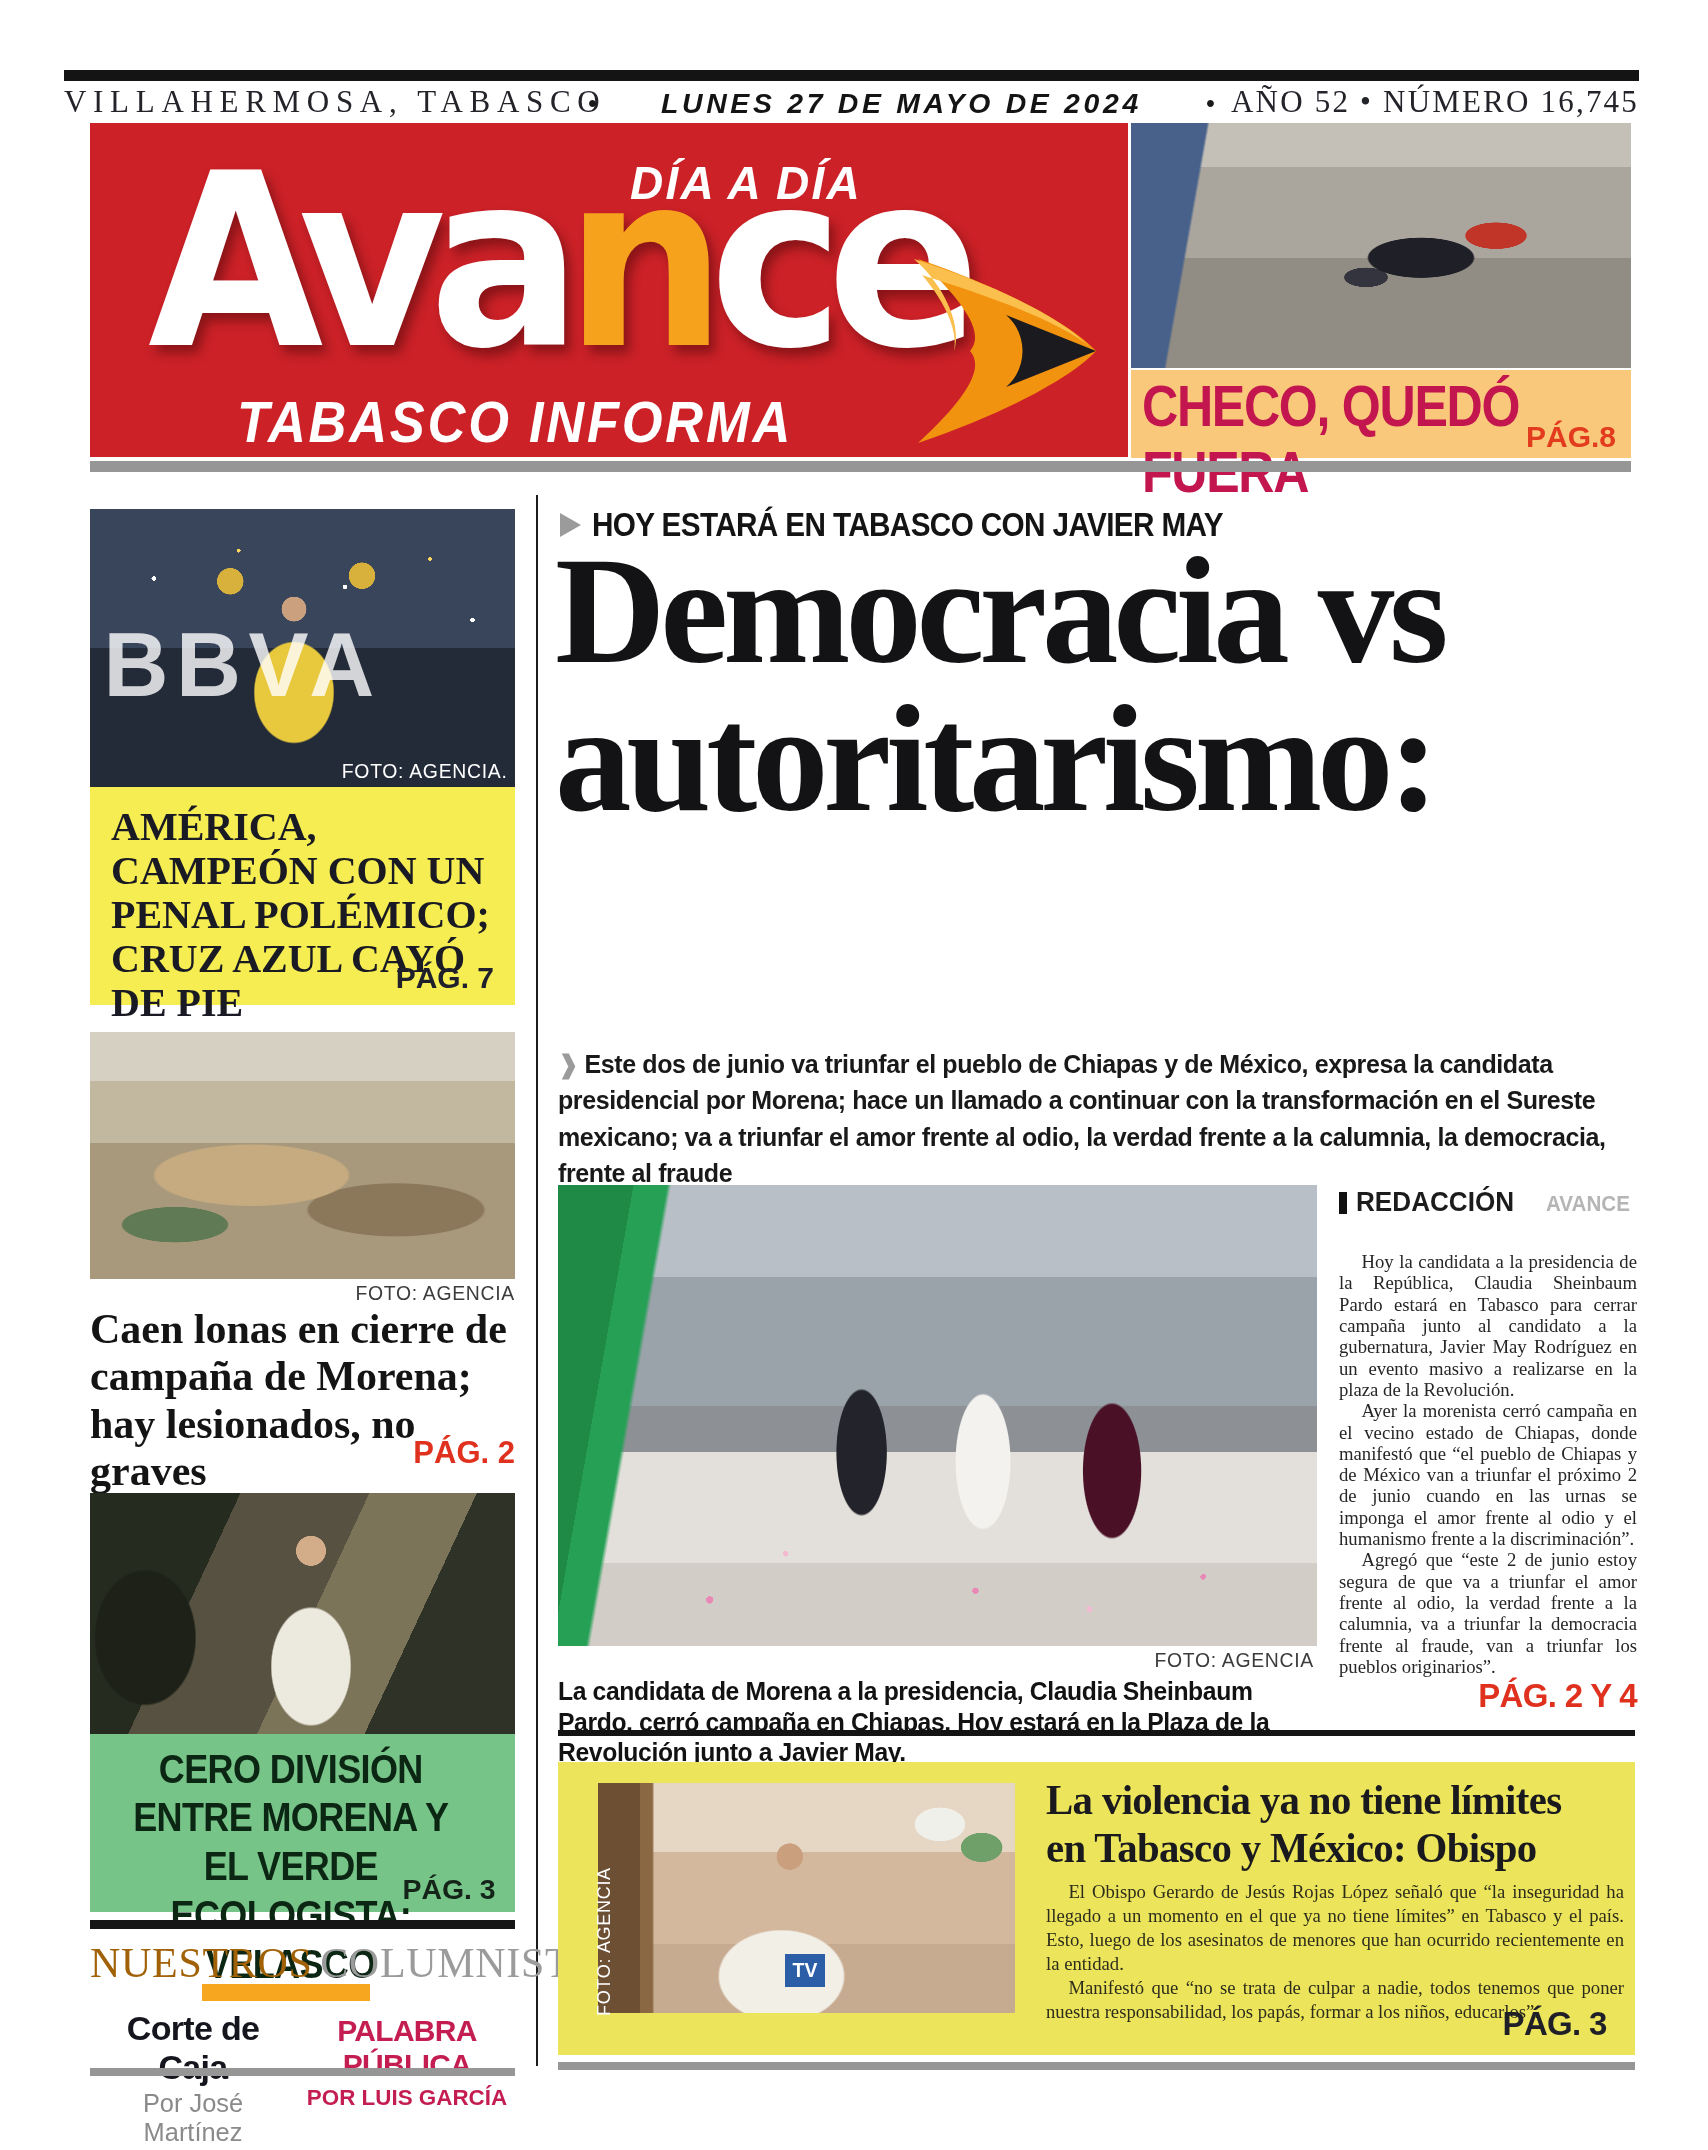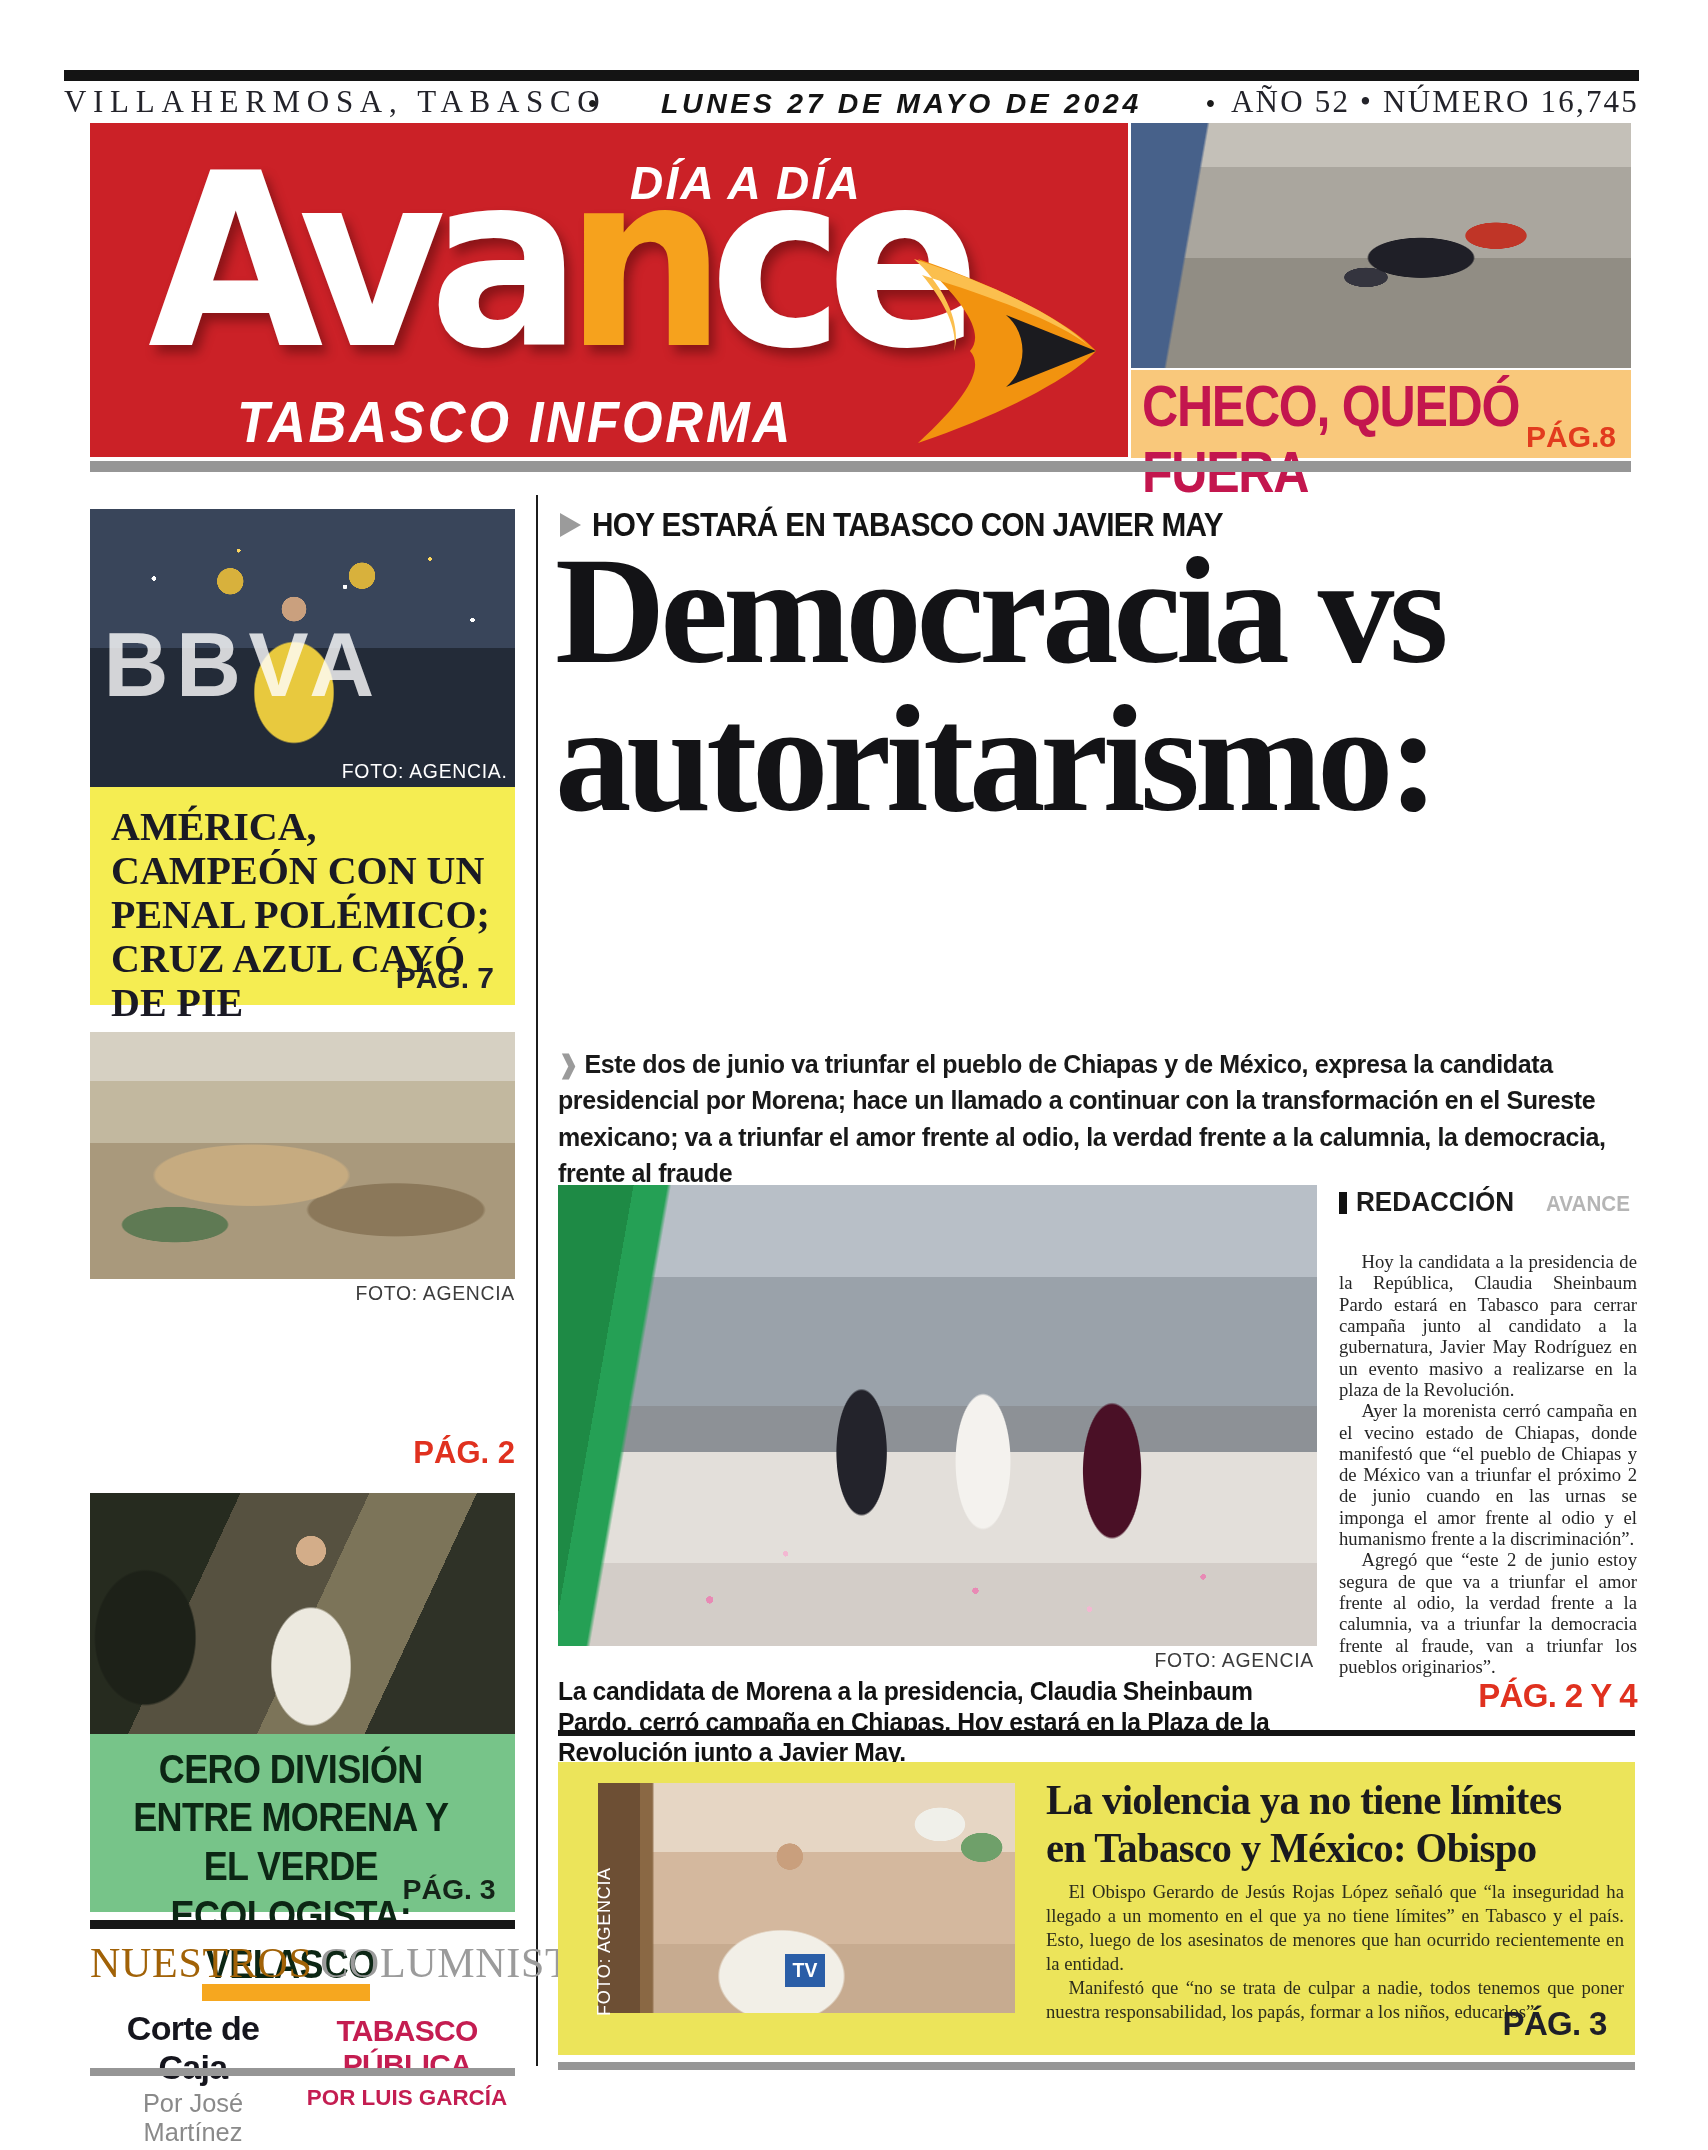"Caen lonas en cierre de" div.serif { html: none -> <div>Caen lonas en cierre de campaña de Morena; hay lesionados, no graves</div> }
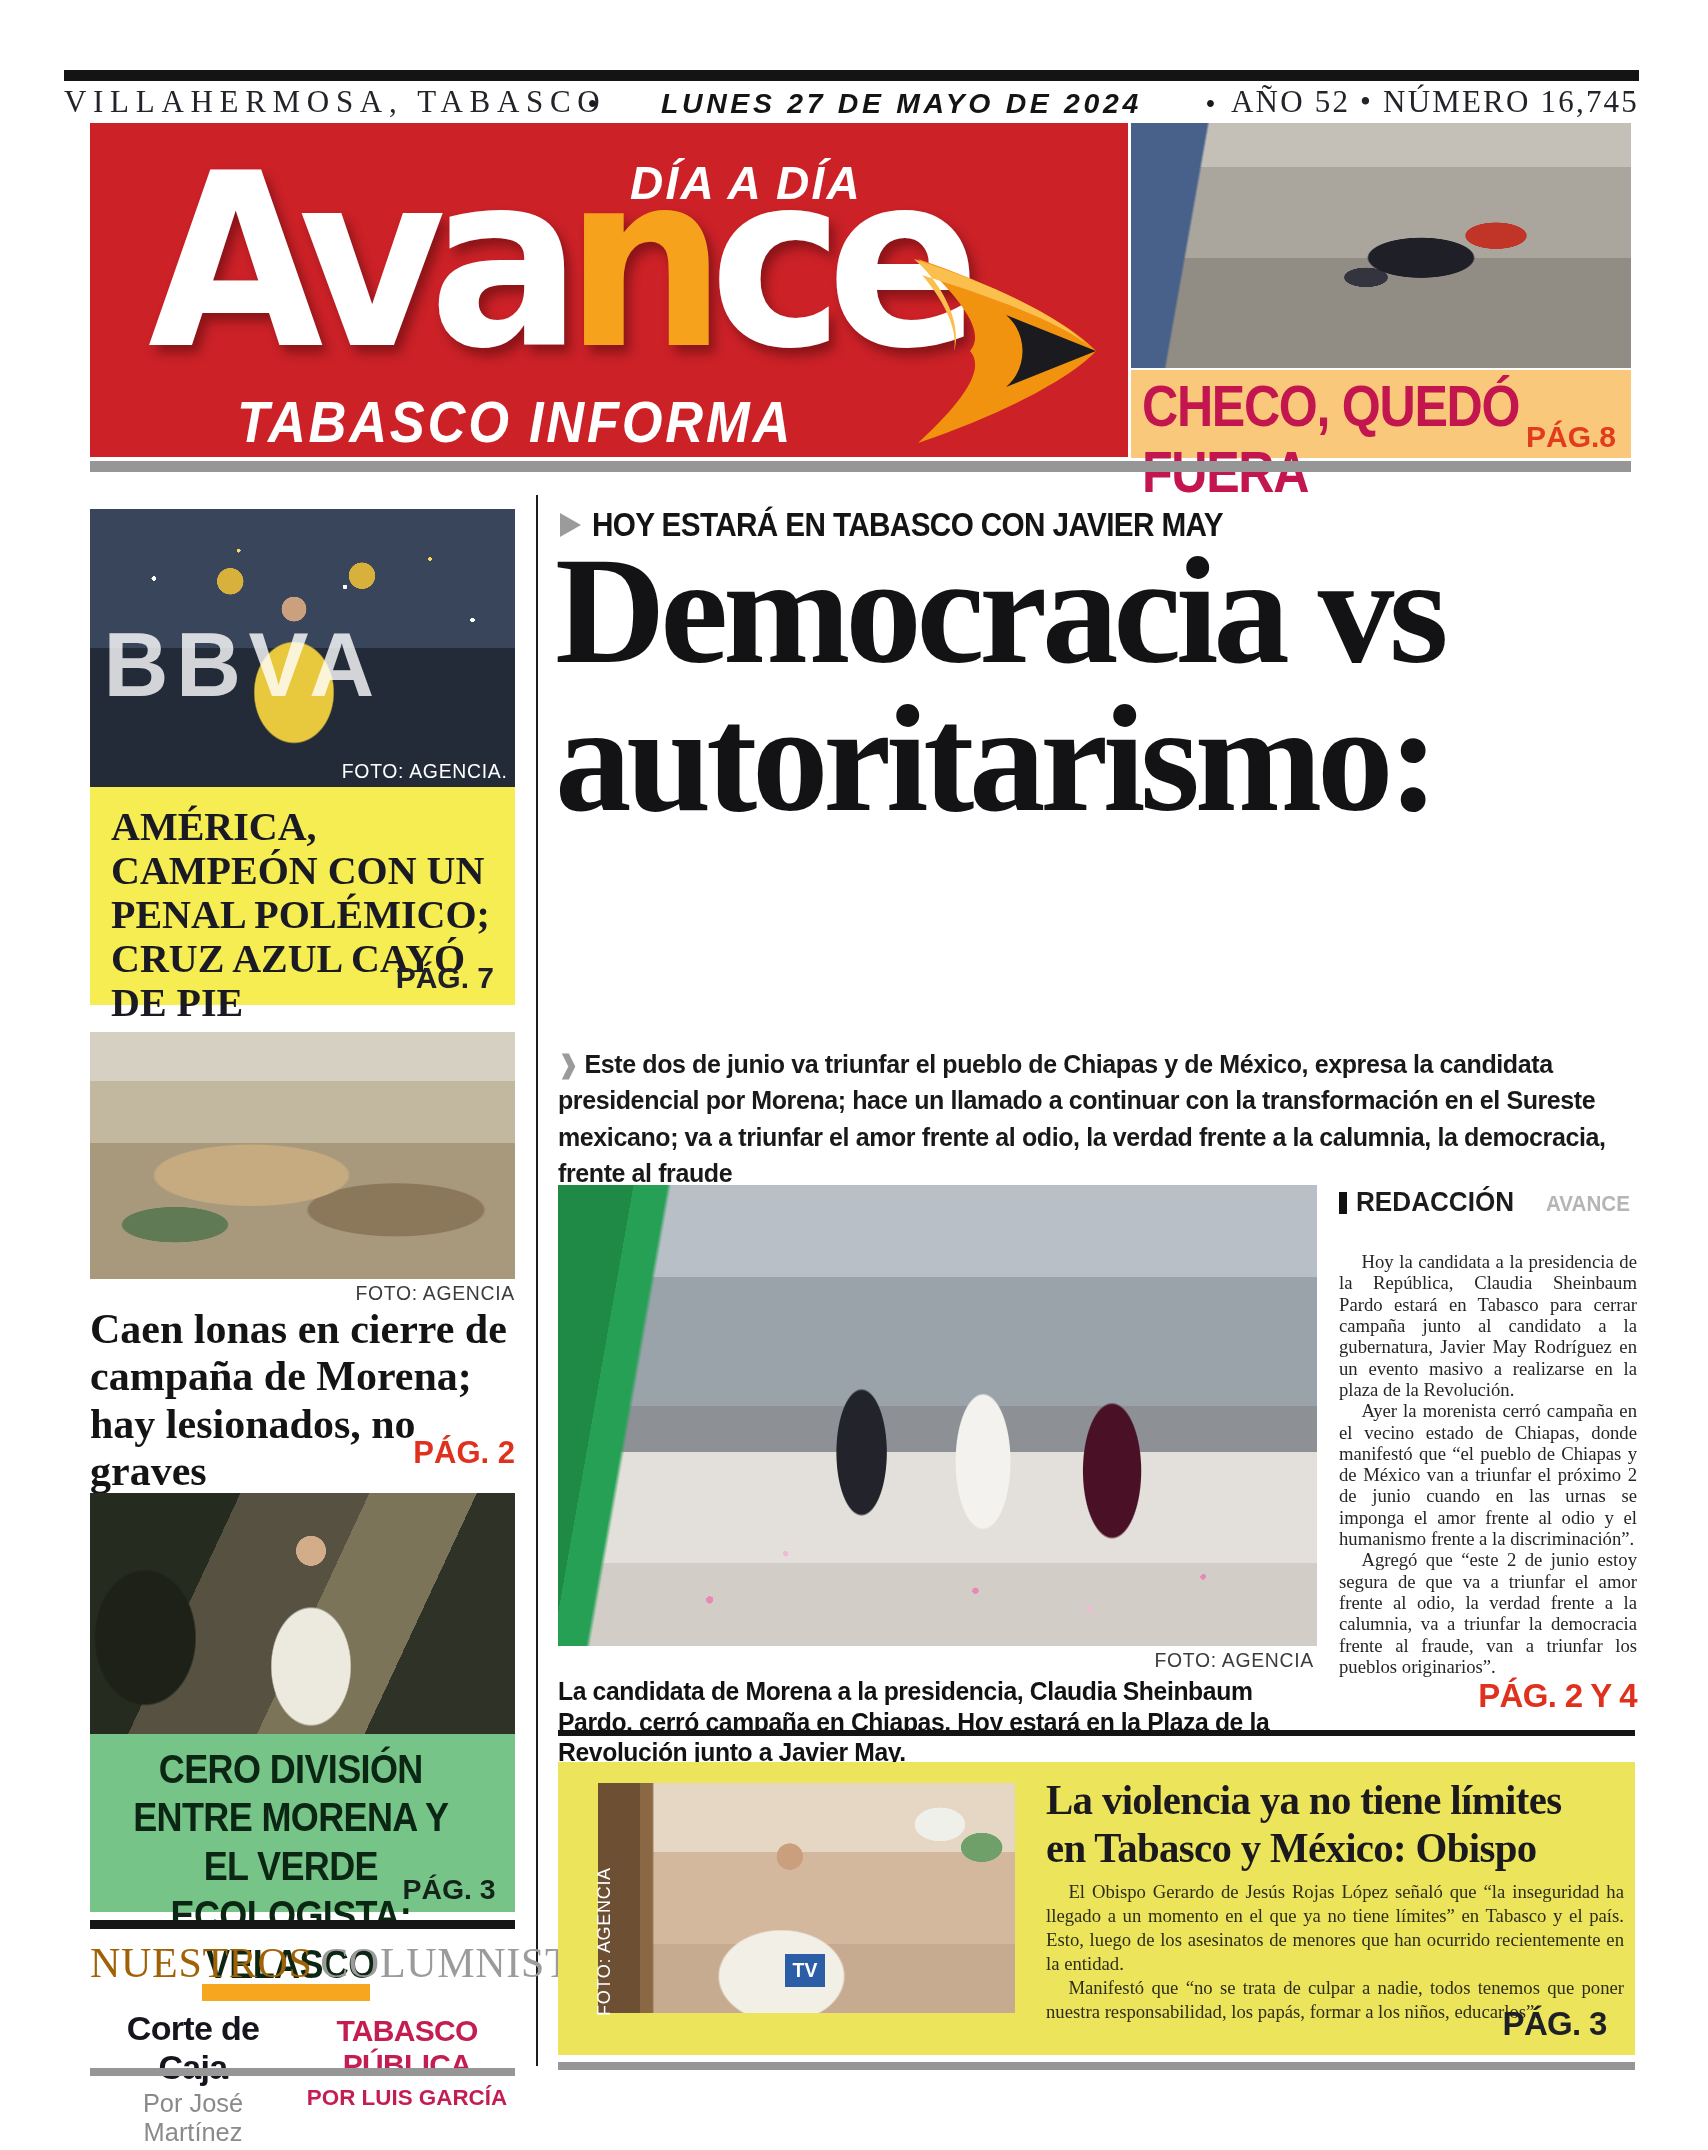"TABASCO PÚBLICA" div { text: TABASCO -> PALABRA }
